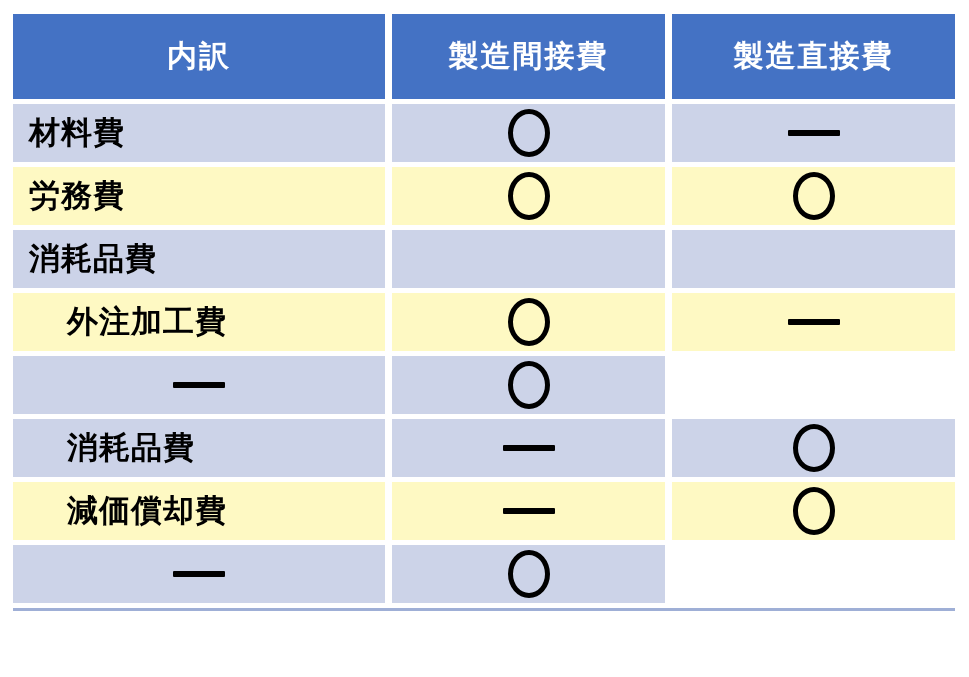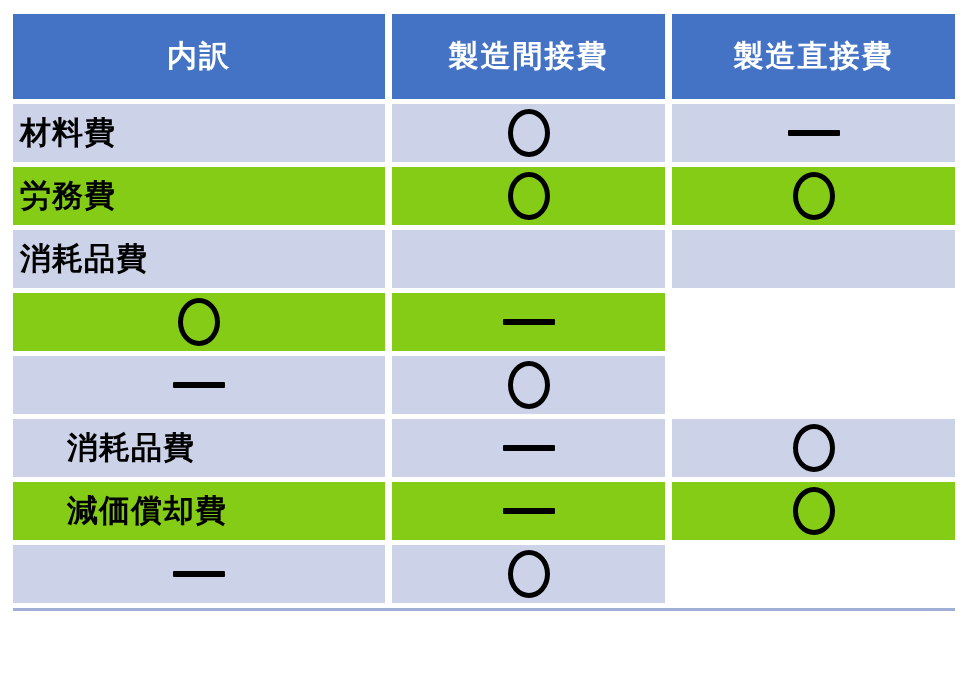"材料費" .body-row .label-cell { padding-left: 7px -> 16px }
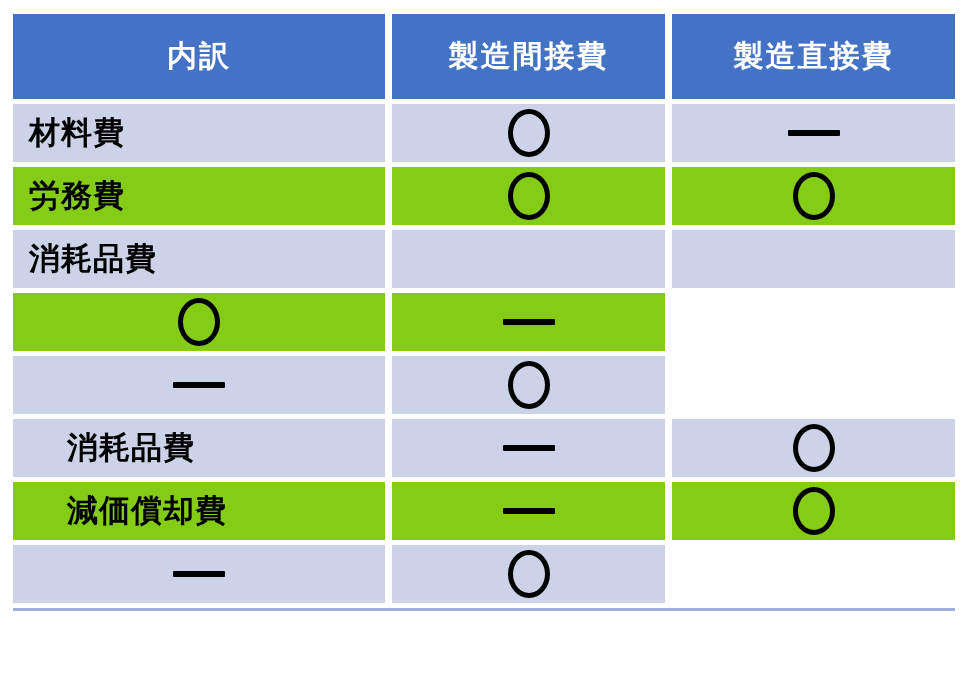"労務費" .band-light .cell { background: #84cc16 -> #fef9c3 }
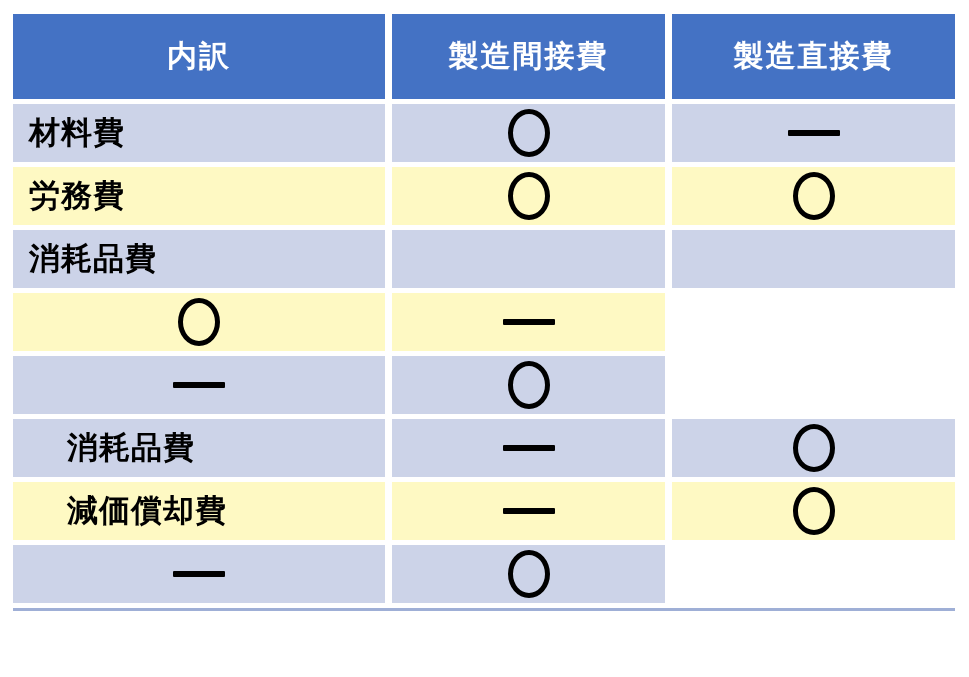"外注加工費" div.cell { html: none -> <div>外注加工費</div> }
